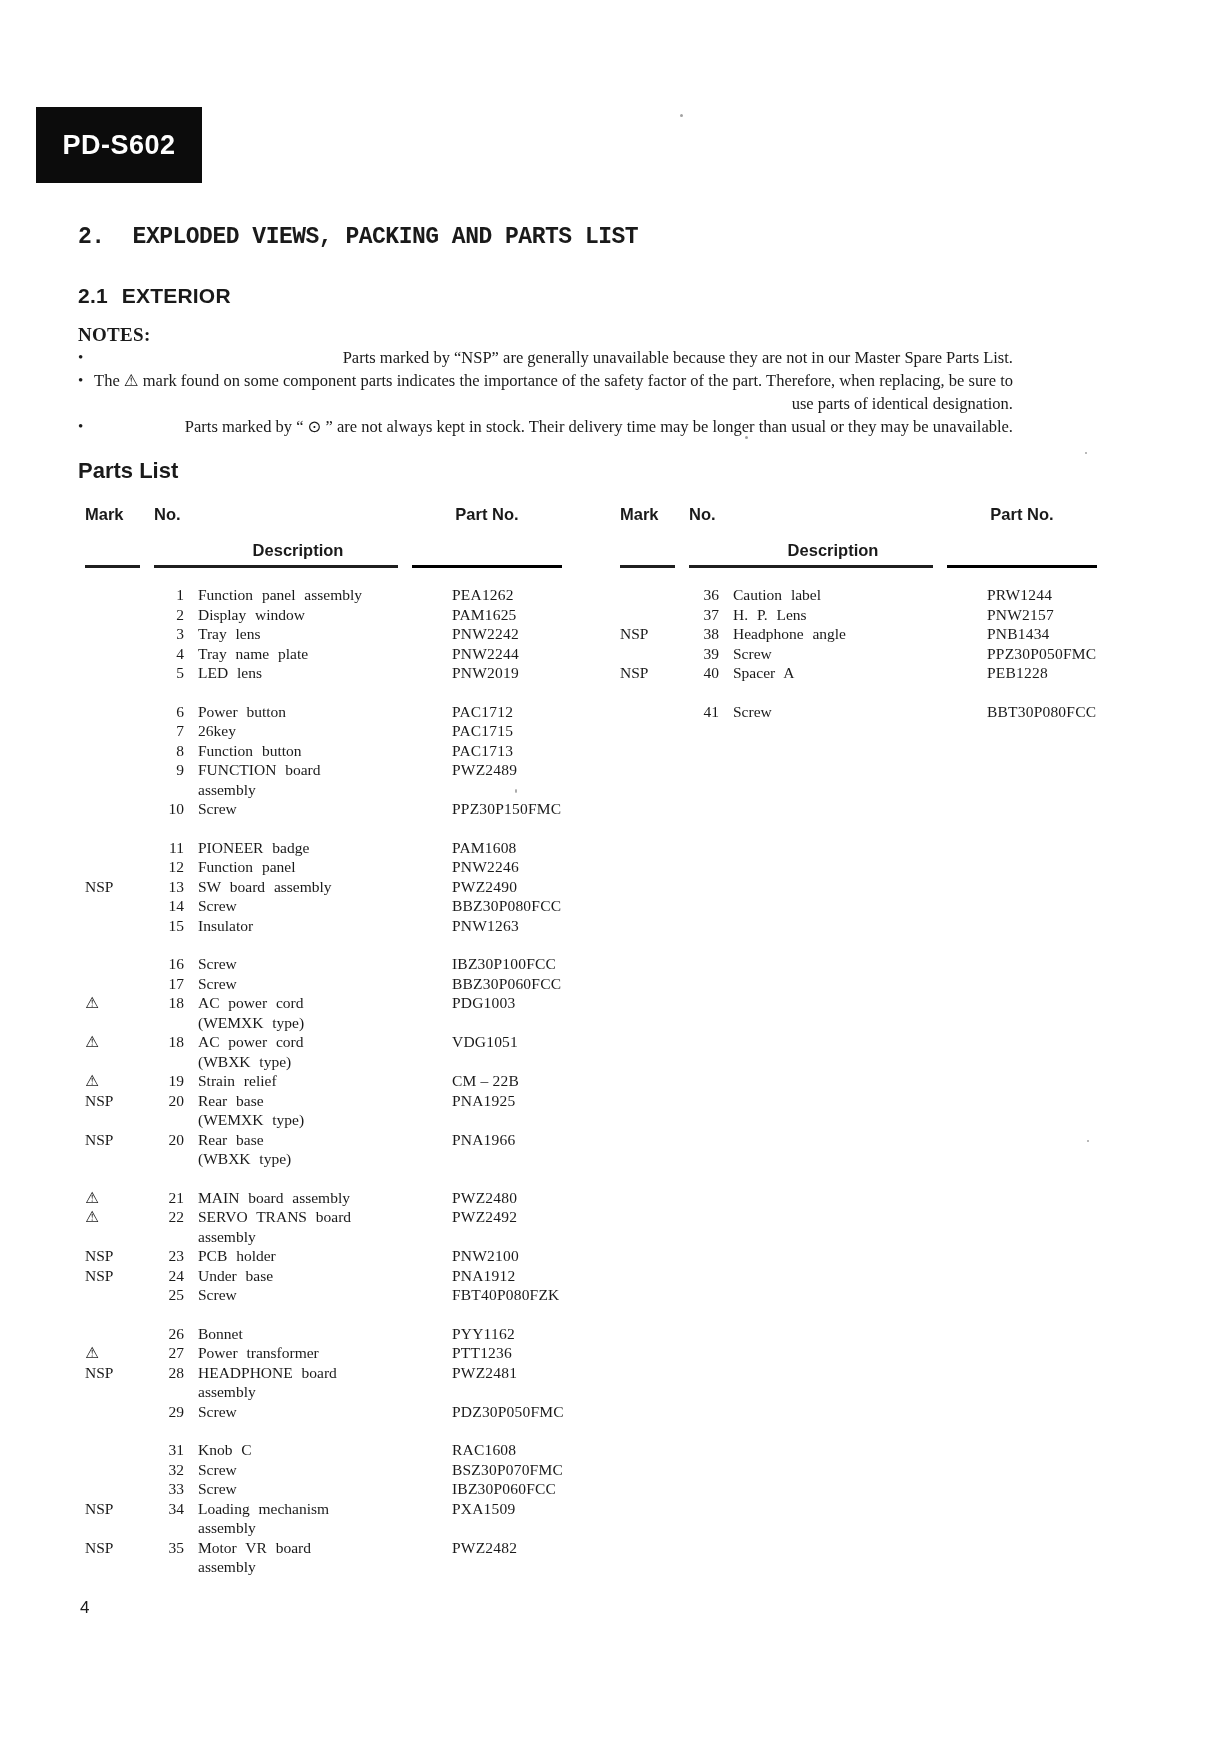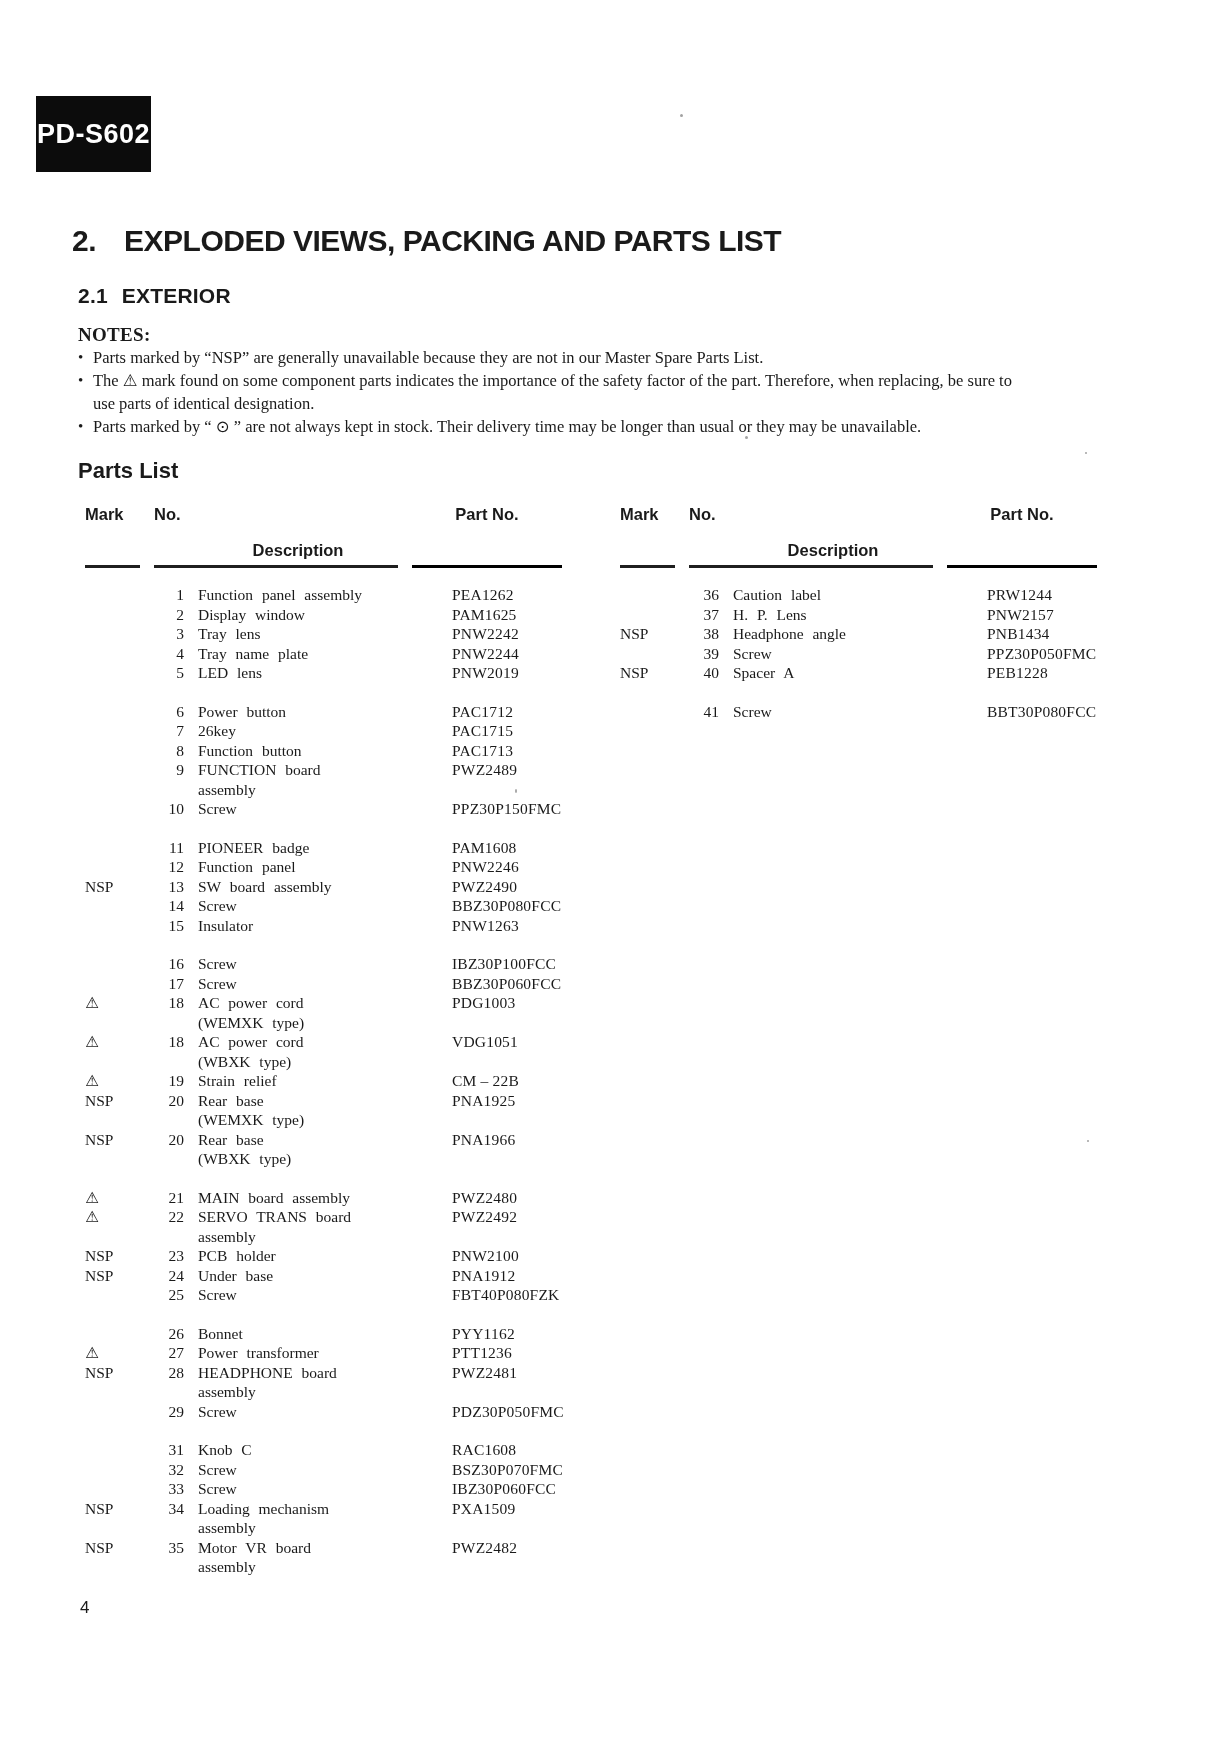"PD-S602" .model-badge { top: 96px -> 107px; width: 115px -> 166px }
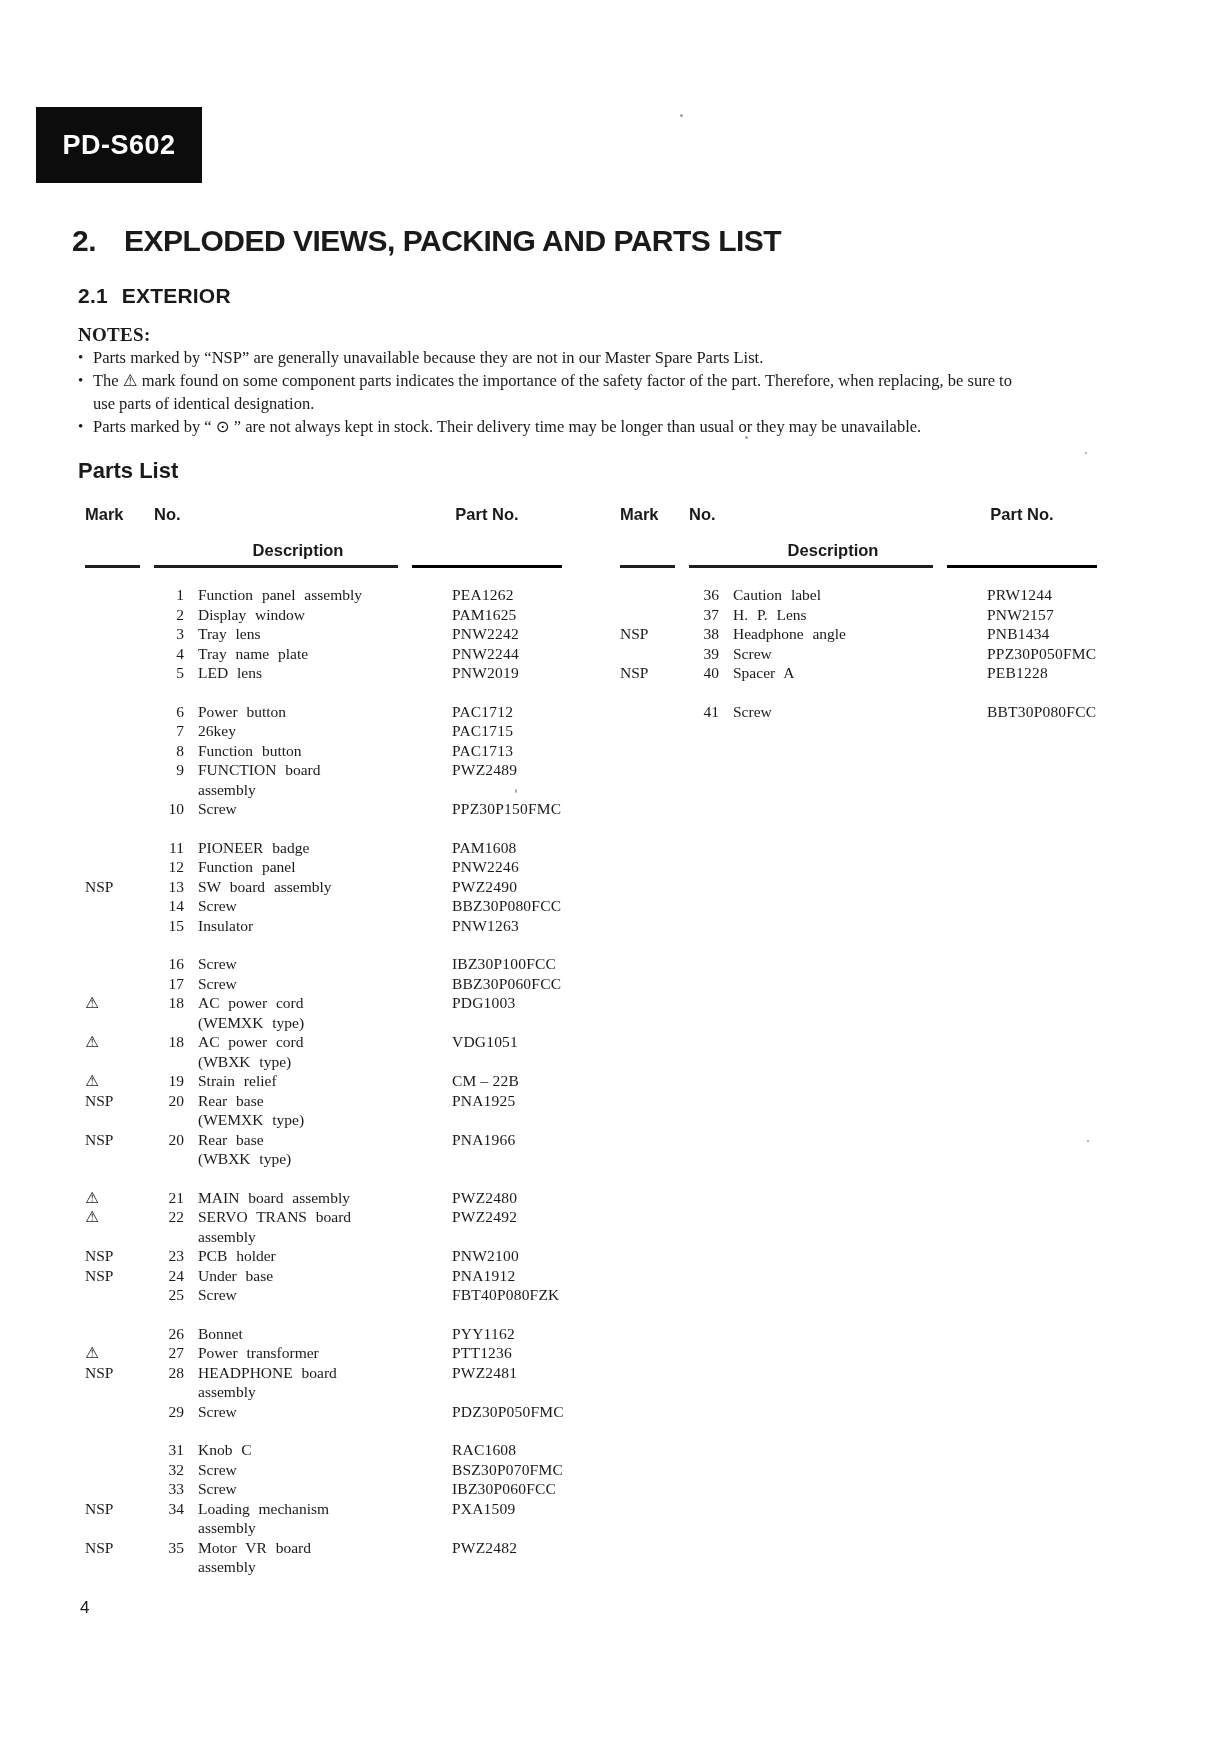"2. EXPLODED VIEWS, PACKING AND" .section-title { font-family: Liberation Sans, sans-serif -> Liberation Mono, monospace; font-size: 30px -> 23px; left: 72px -> 78px }
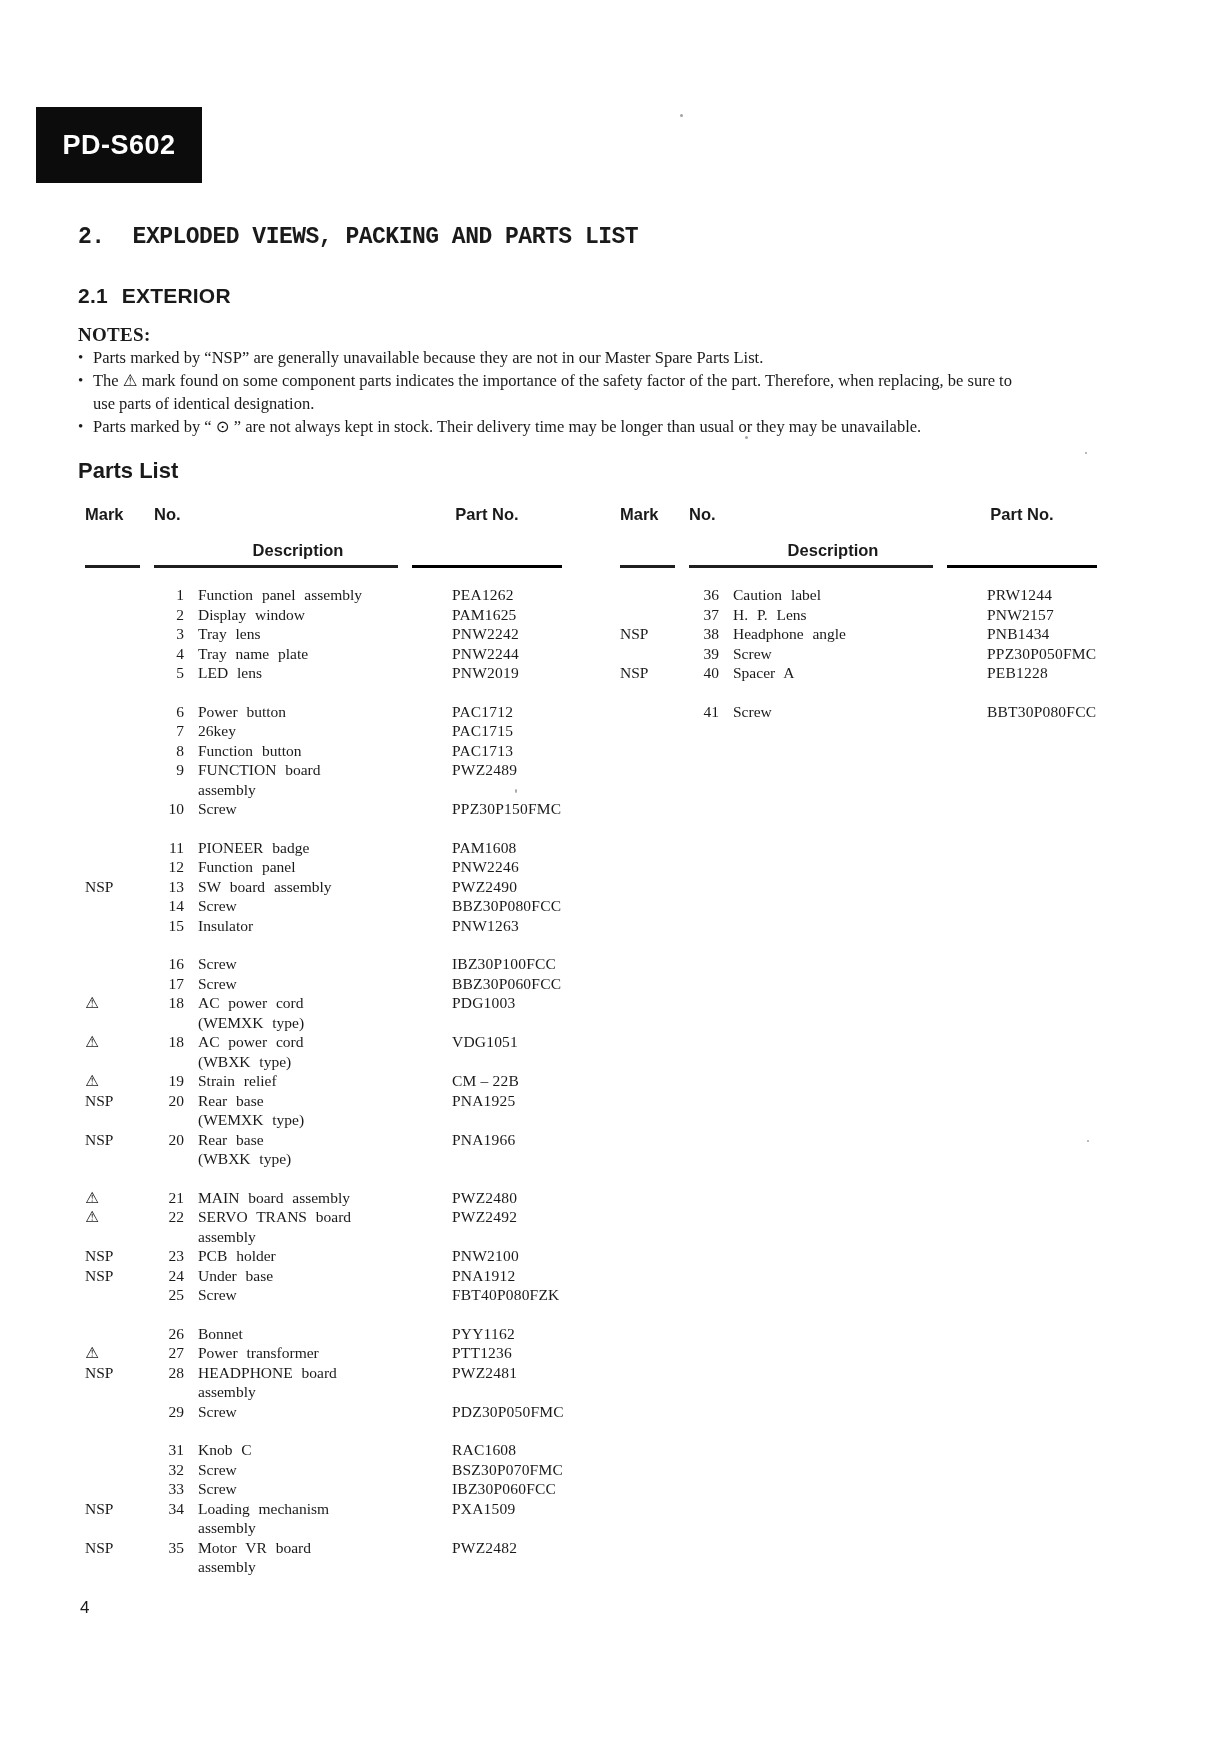"Parts marked by “NSP” are" .note .note-text { text-align: none -> right }
